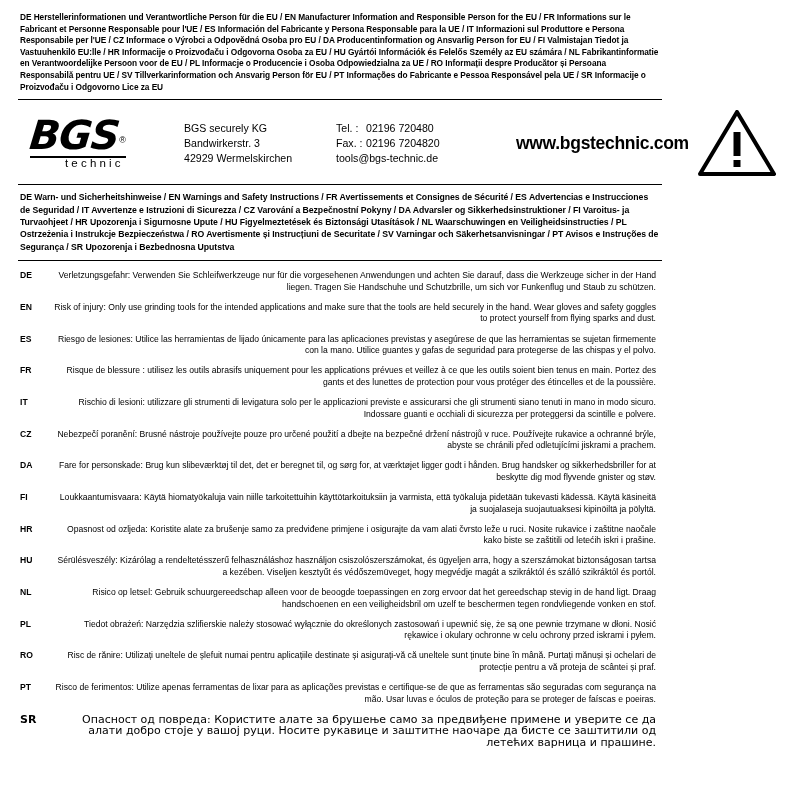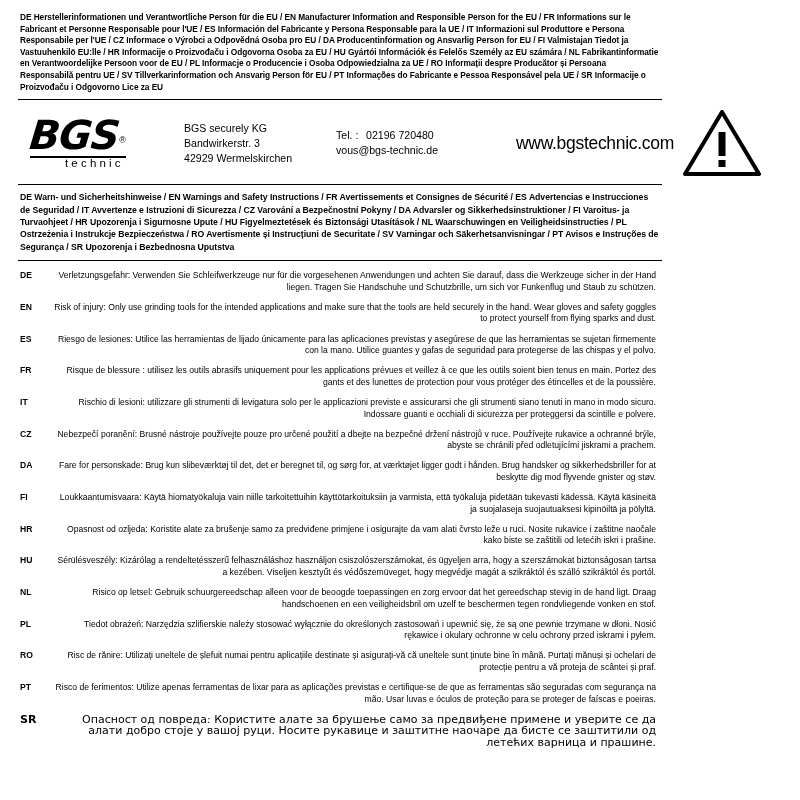"Fax. : 02196 7204820" div { html: none -> <div> <span>Fax. :</span><span>02196 7204820</span> </div> }
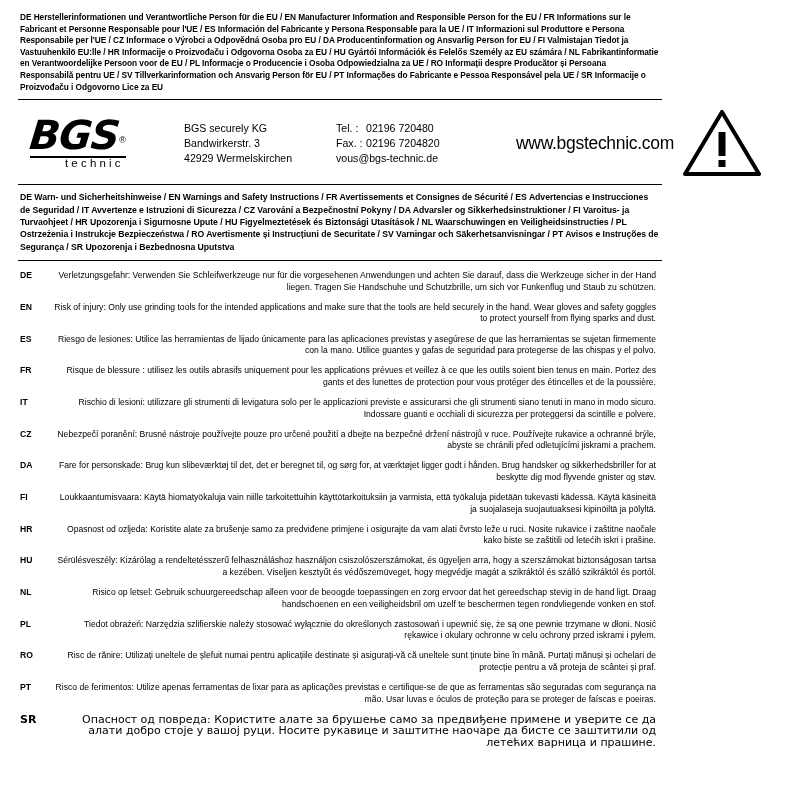"www.bgstechnic.com" .web-cell { font-weight: normal -> bold }
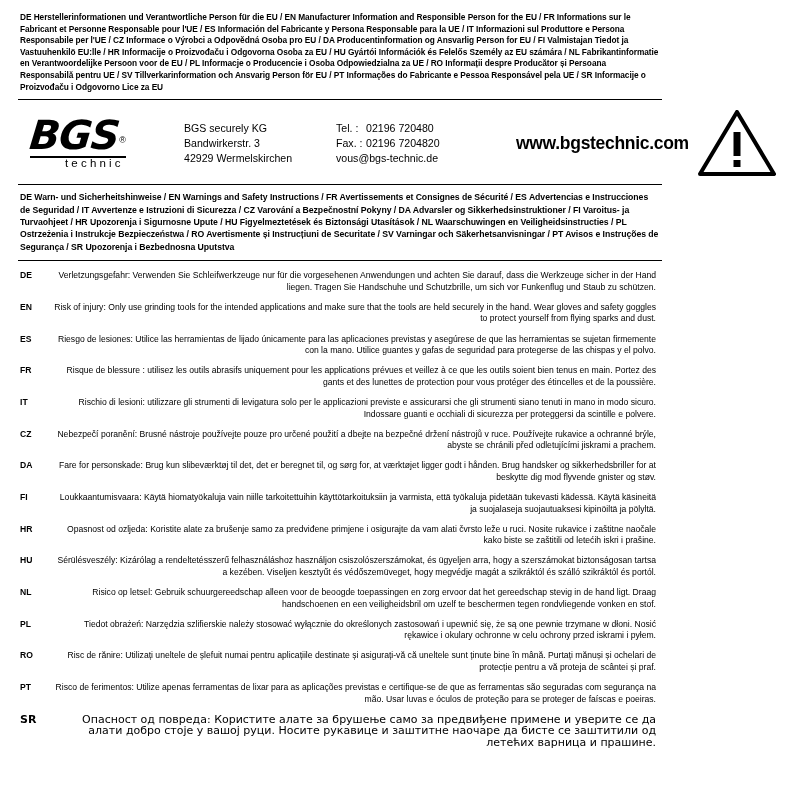"vous@" span { text: vous@ -> tools@ }
